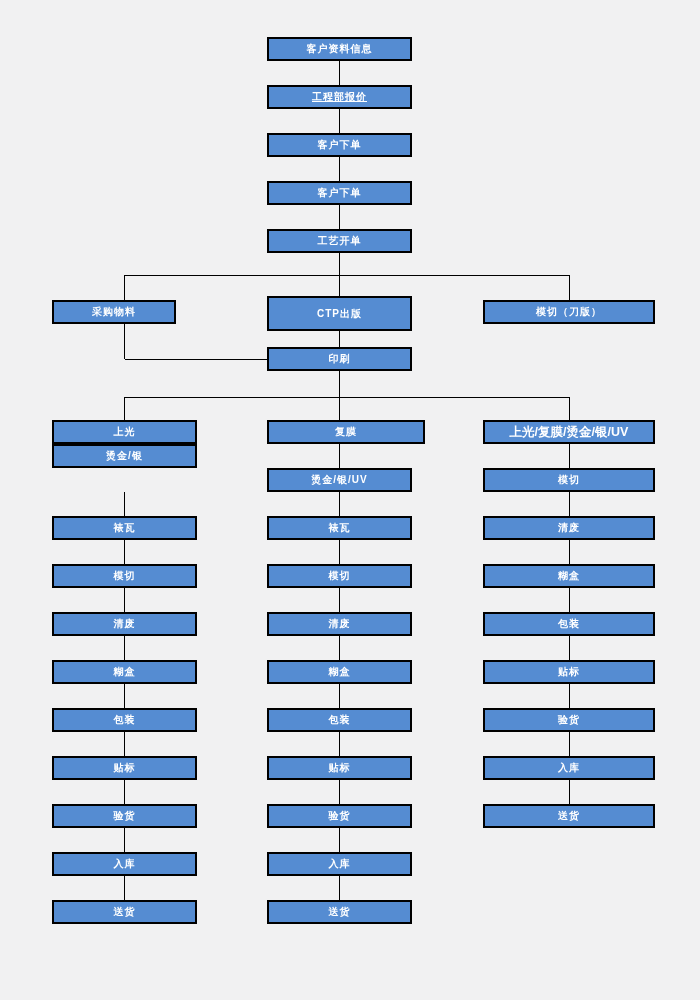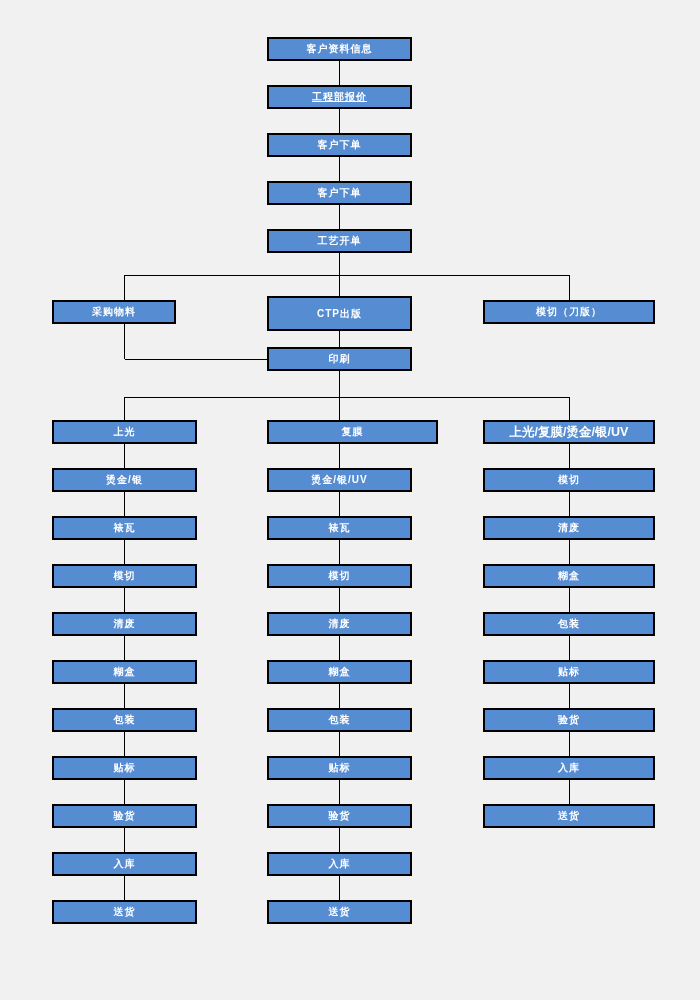"复膜" div.node { width: 171px -> 158px }
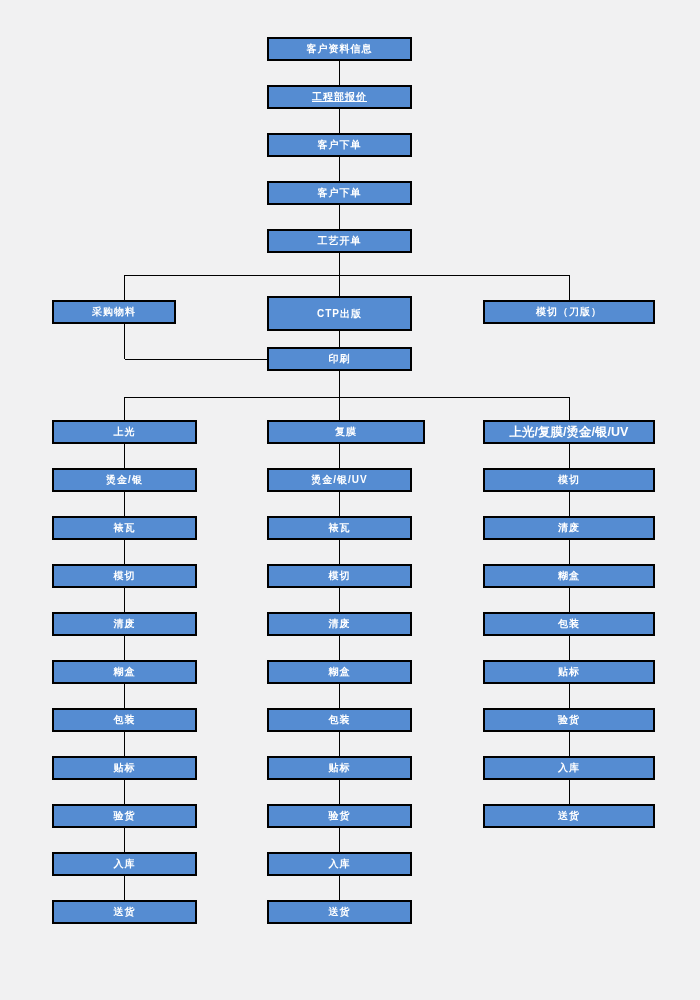"烫金/银" div.node { top: 468px -> 444px }
